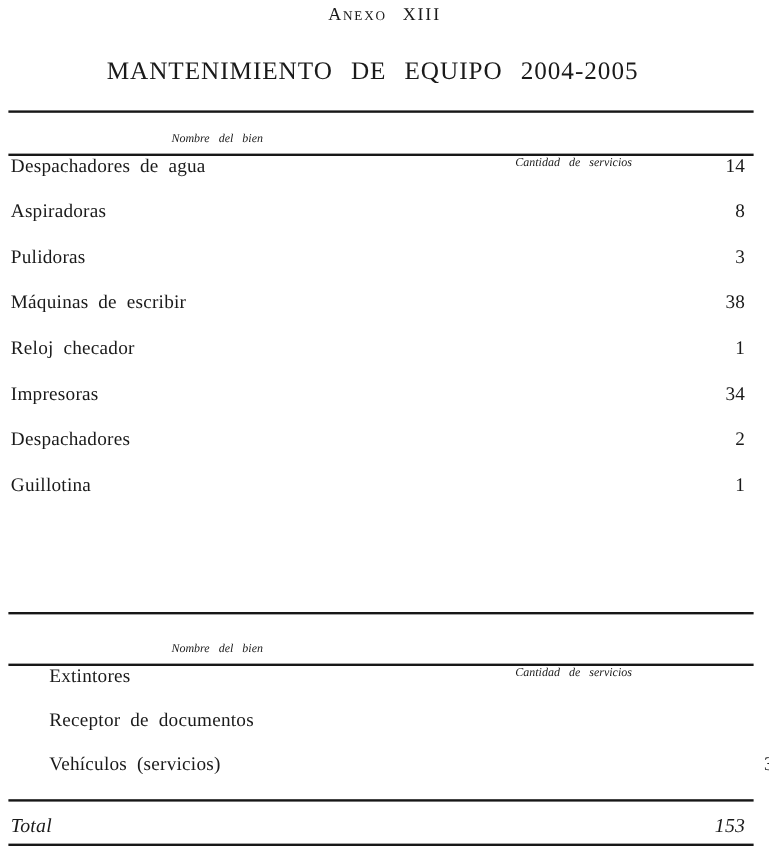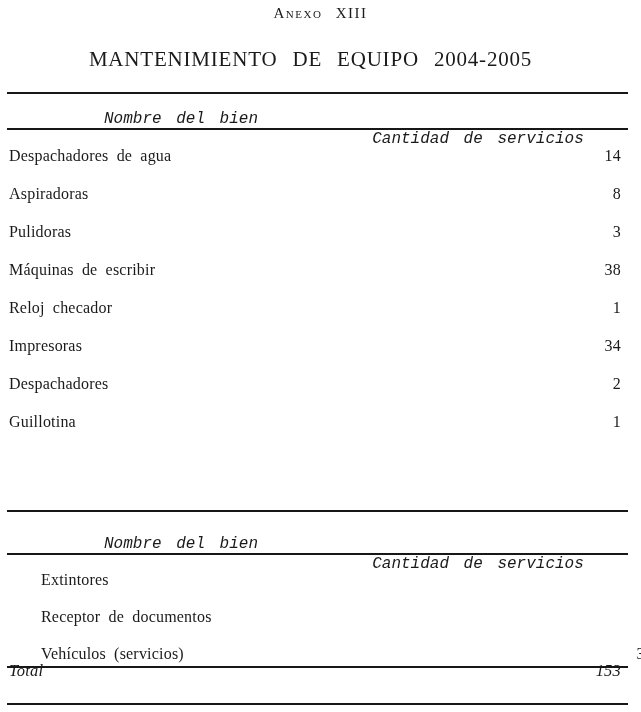"Nombre del bien" .header-row { font-family: Liberation Mono, monospace -> none; font-size: 16px -> 10px }
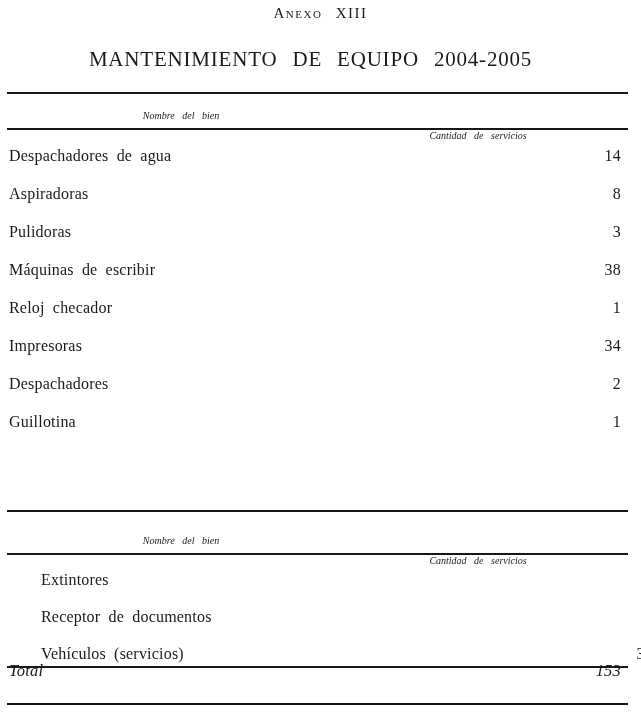"Despachadores de agua" .row { align-items: flex-end -> flex-start }
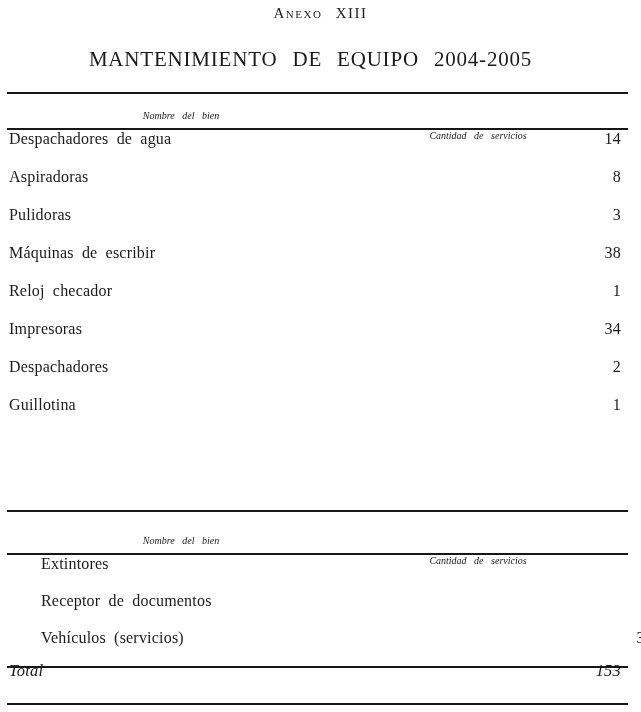"Total" .total-row { padding: 0 20px 22px 9px -> 0 20px 5px 9px }
